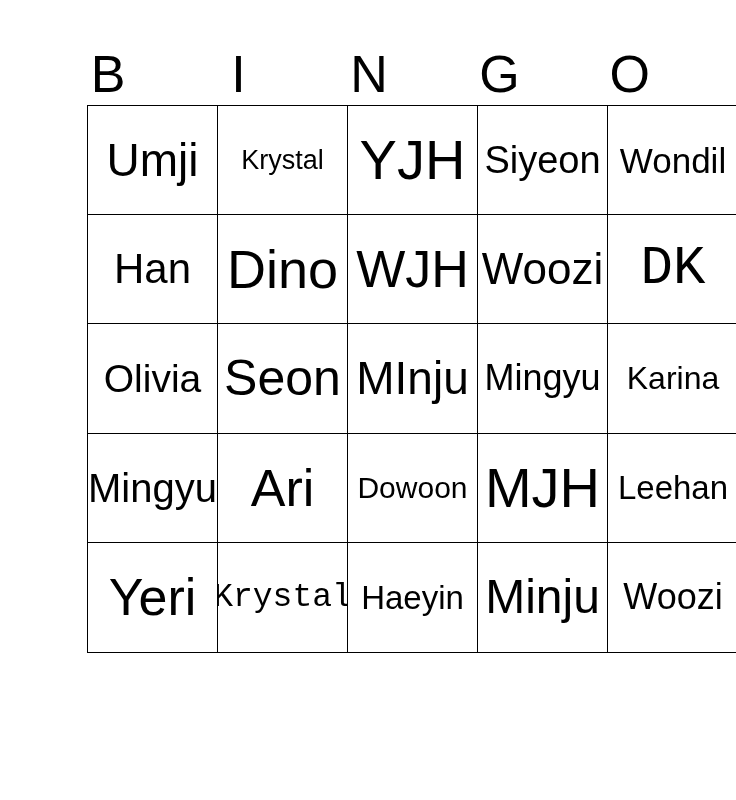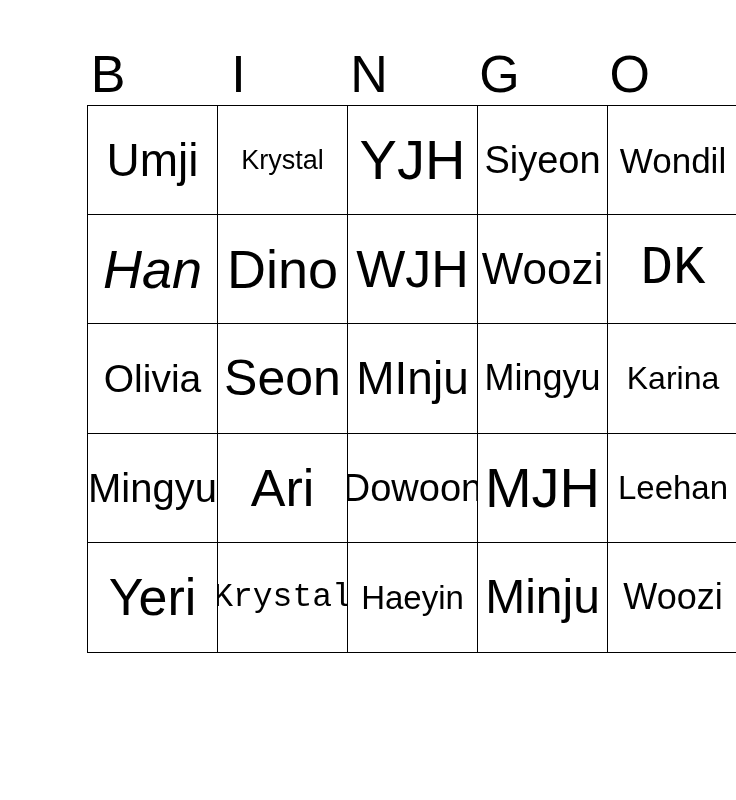"Han" div.cell { font-size: 54px -> 42px; font-style: italic -> none }
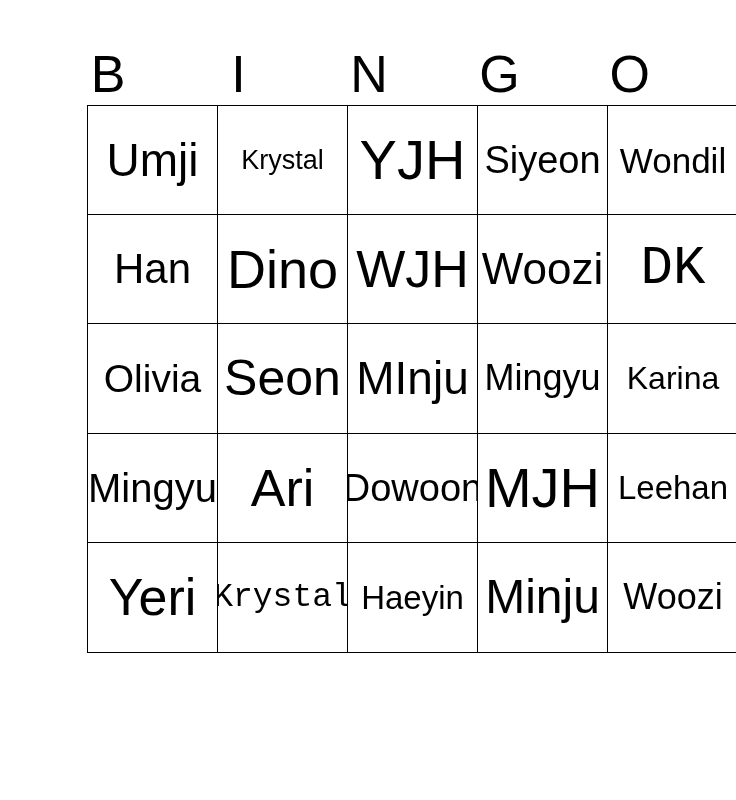"Dowoon" div.cell { font-size: 38px -> 30px }
